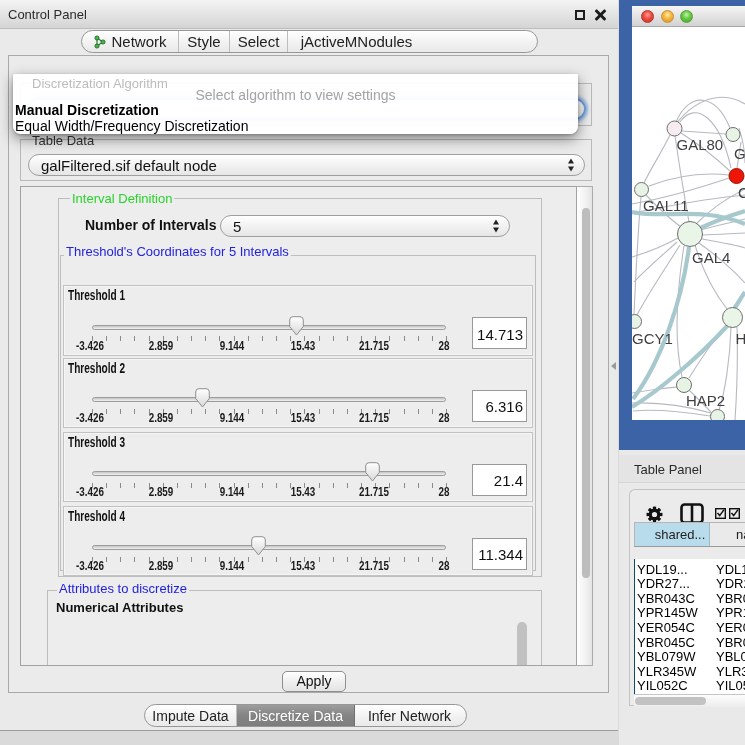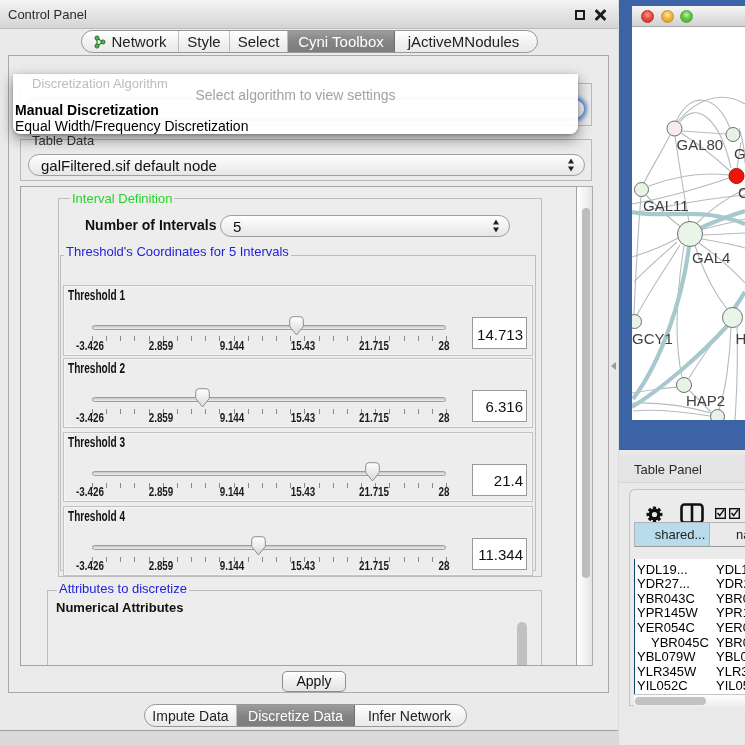"Cyni Toolbox" div.it { html: <div>Cyni Toolbox</div> -> none }
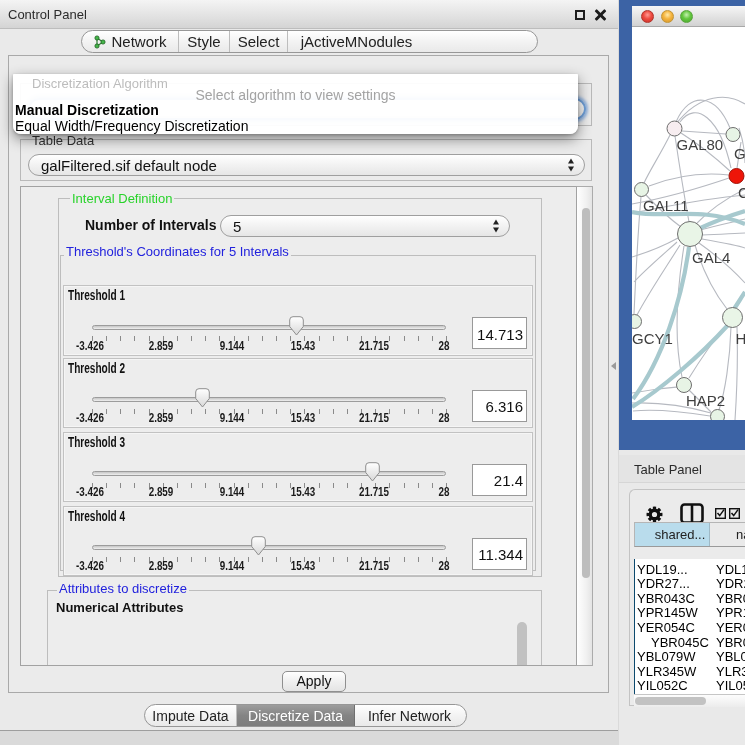"YBR045C" span { left: 16px -> 2px }
